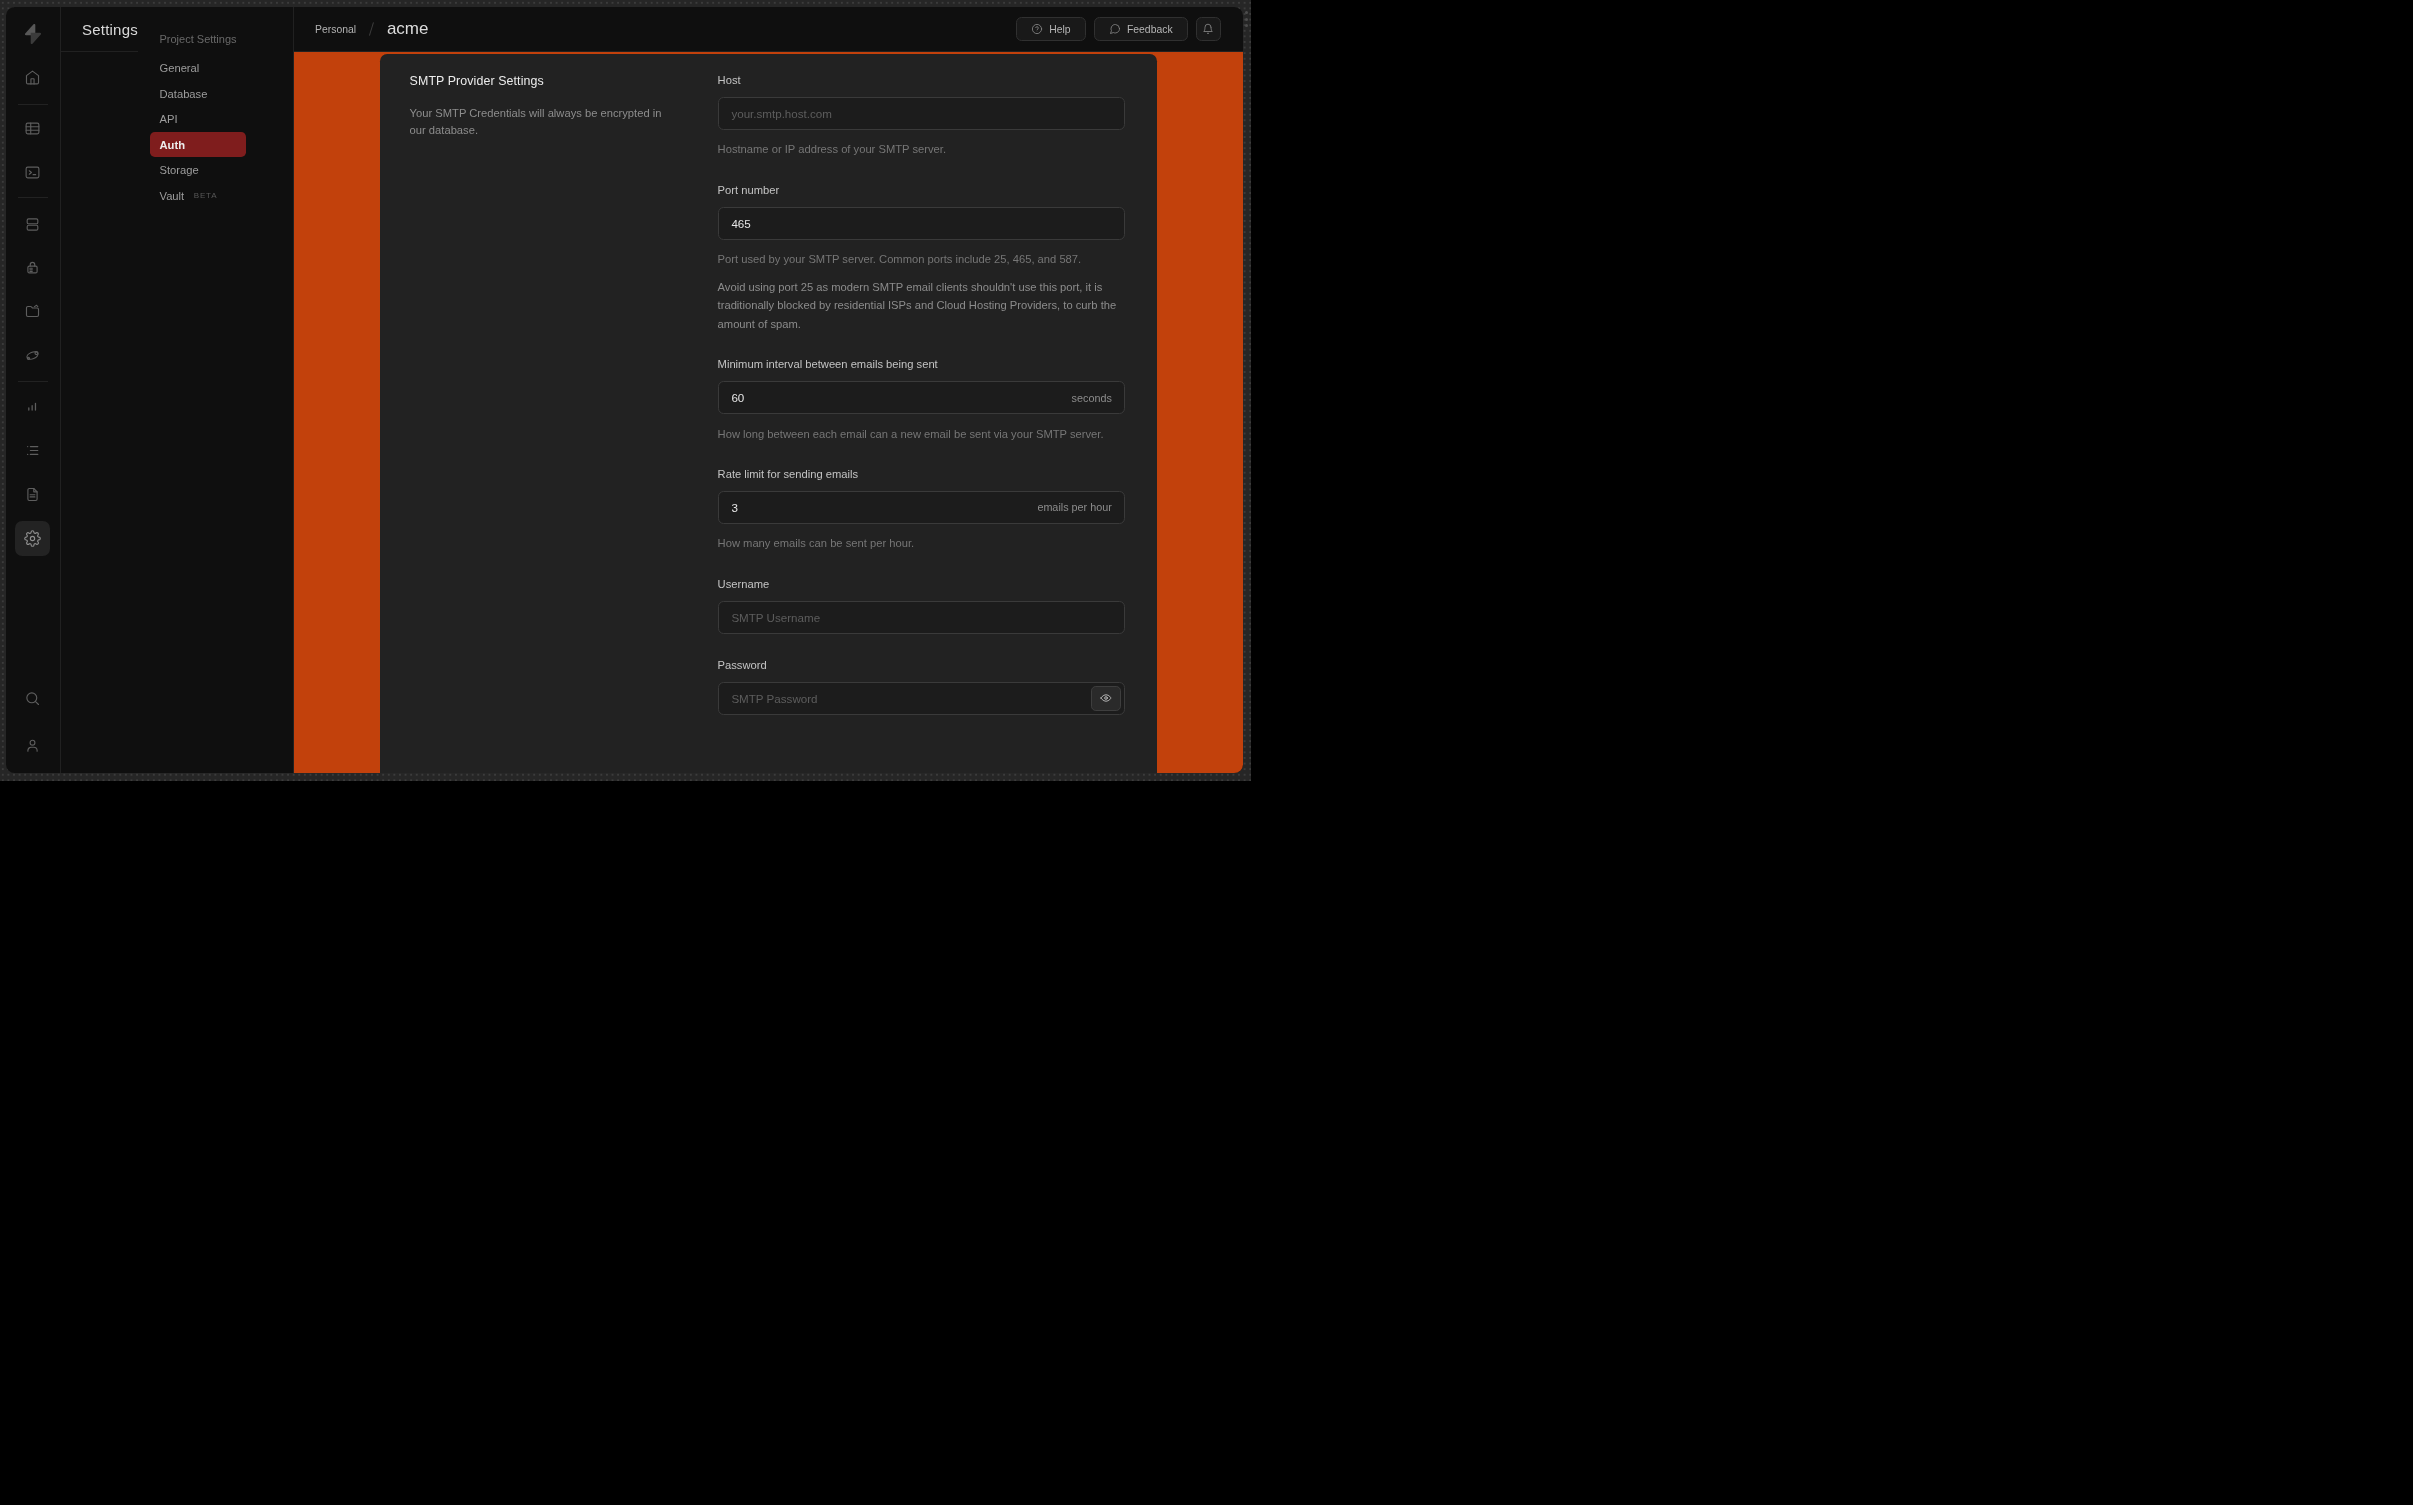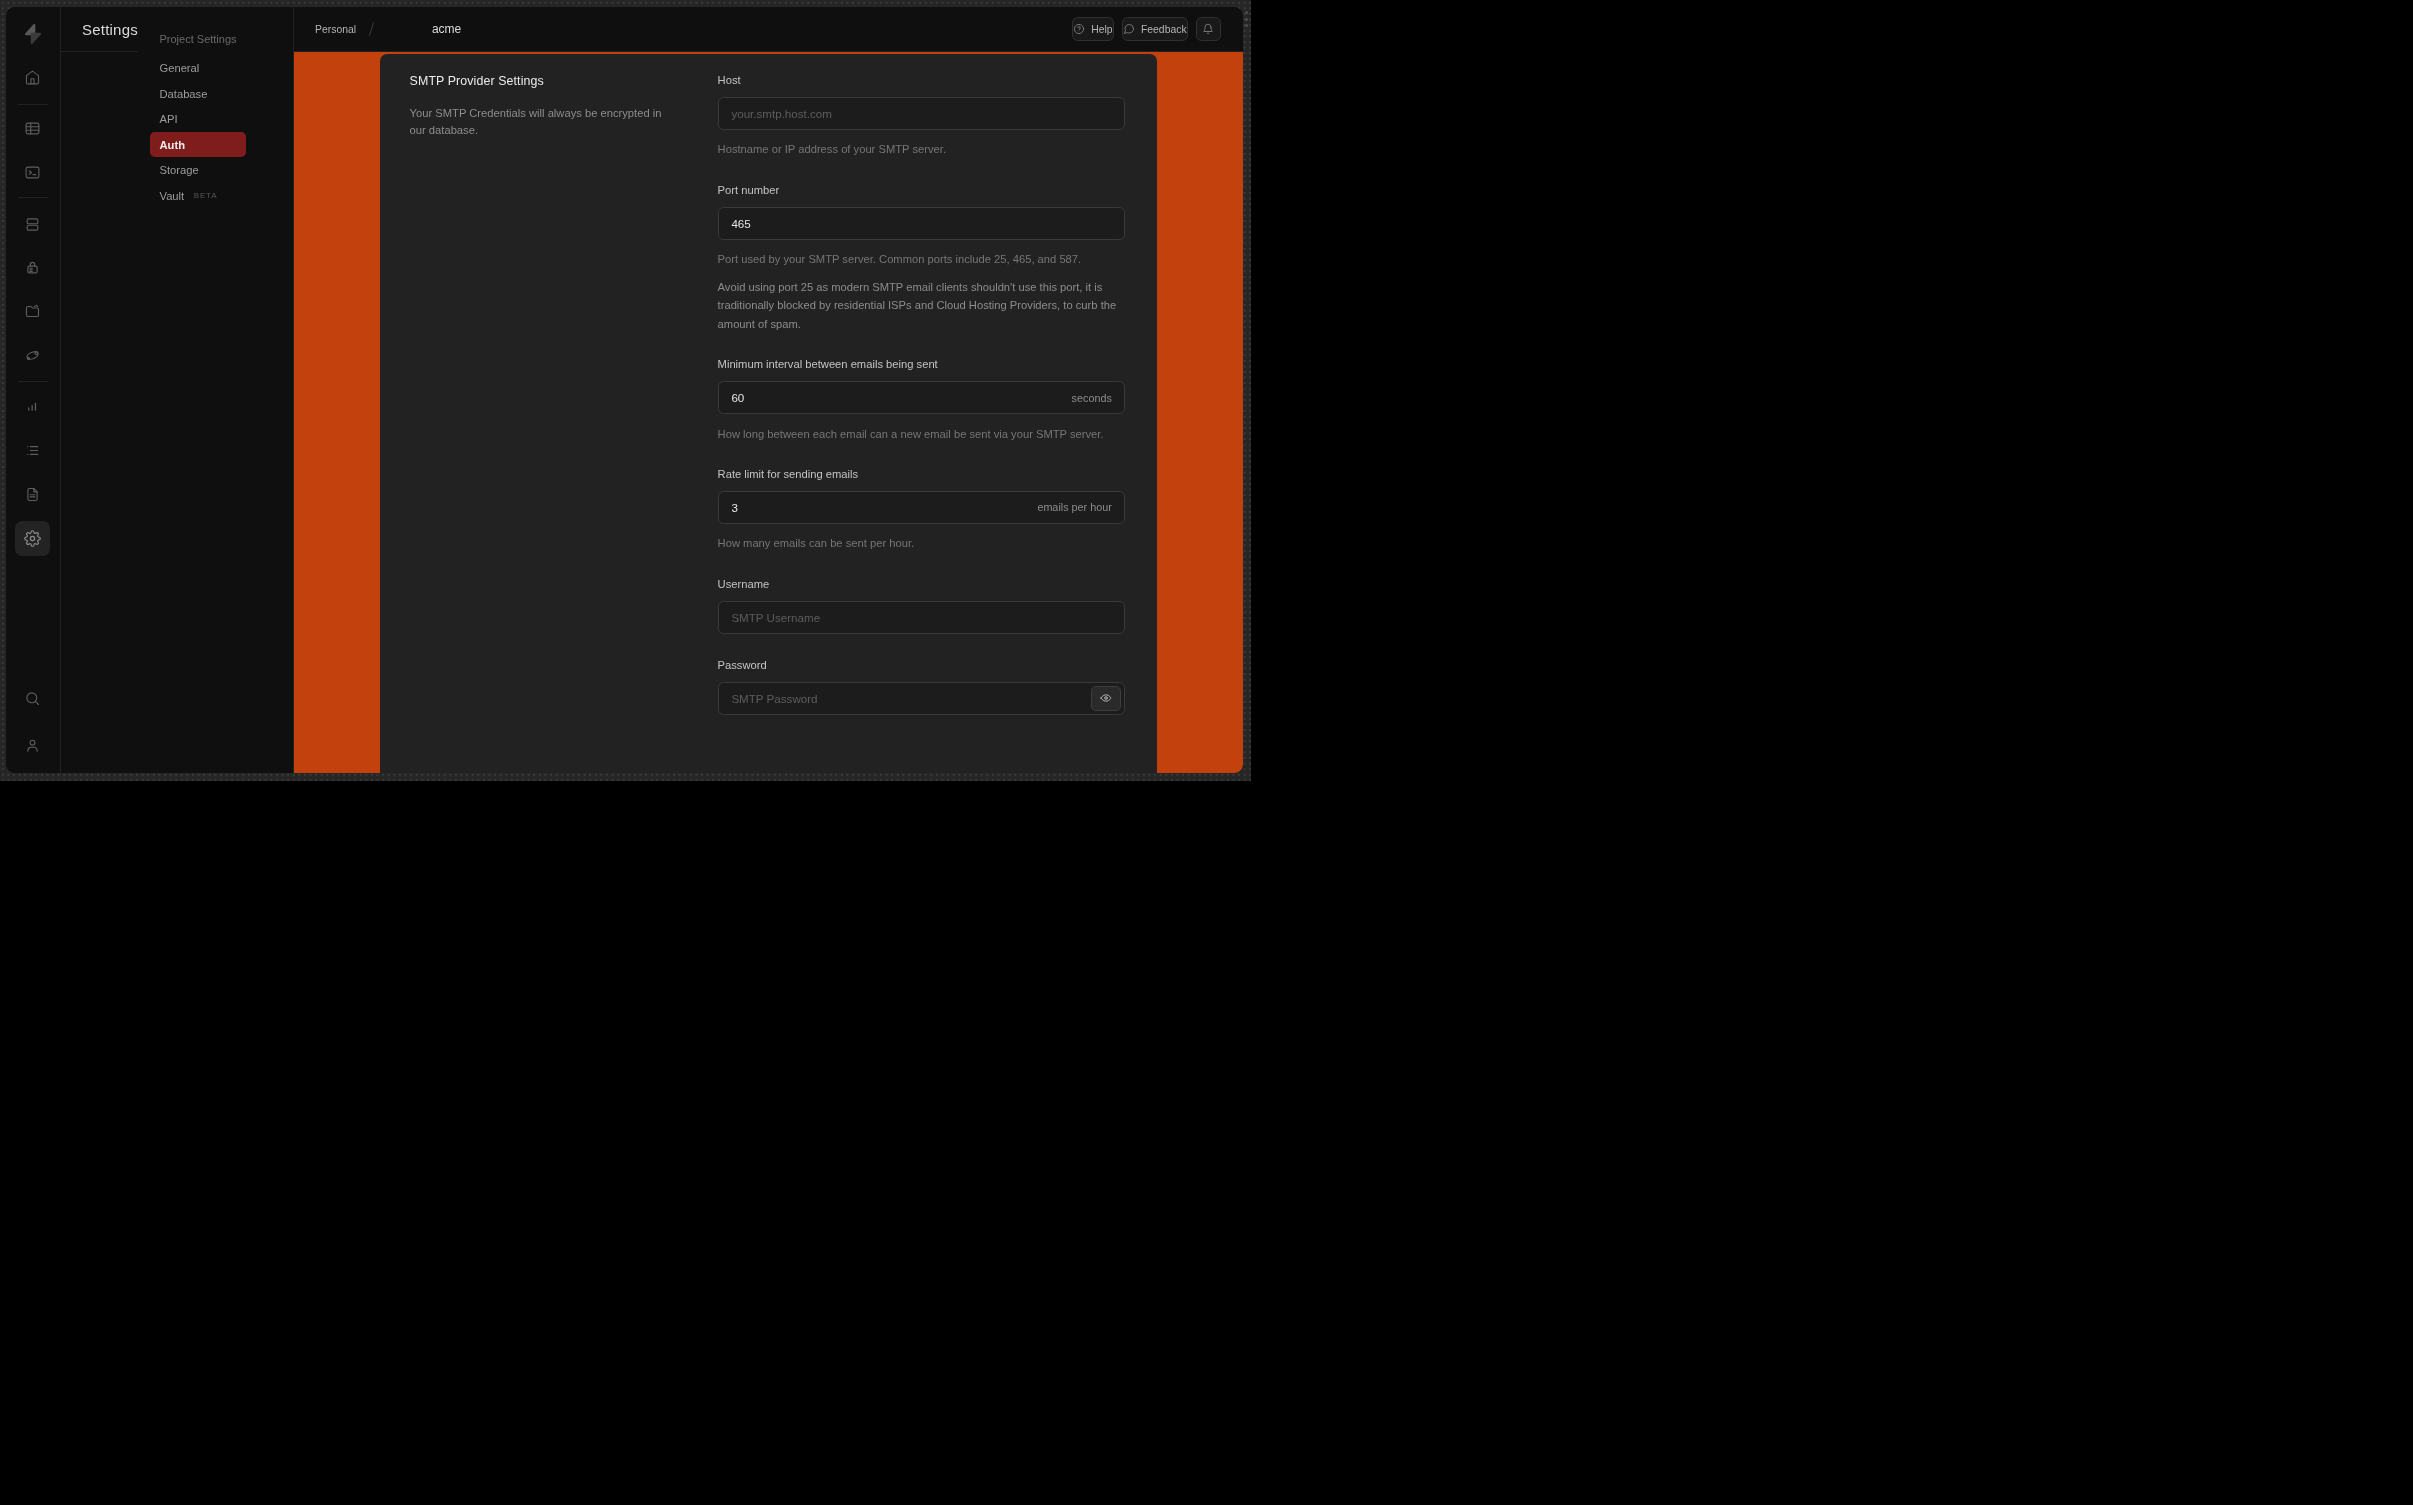"acme" .crumb.current { font-size: 12px -> 17px; margin-left: 45px -> none }
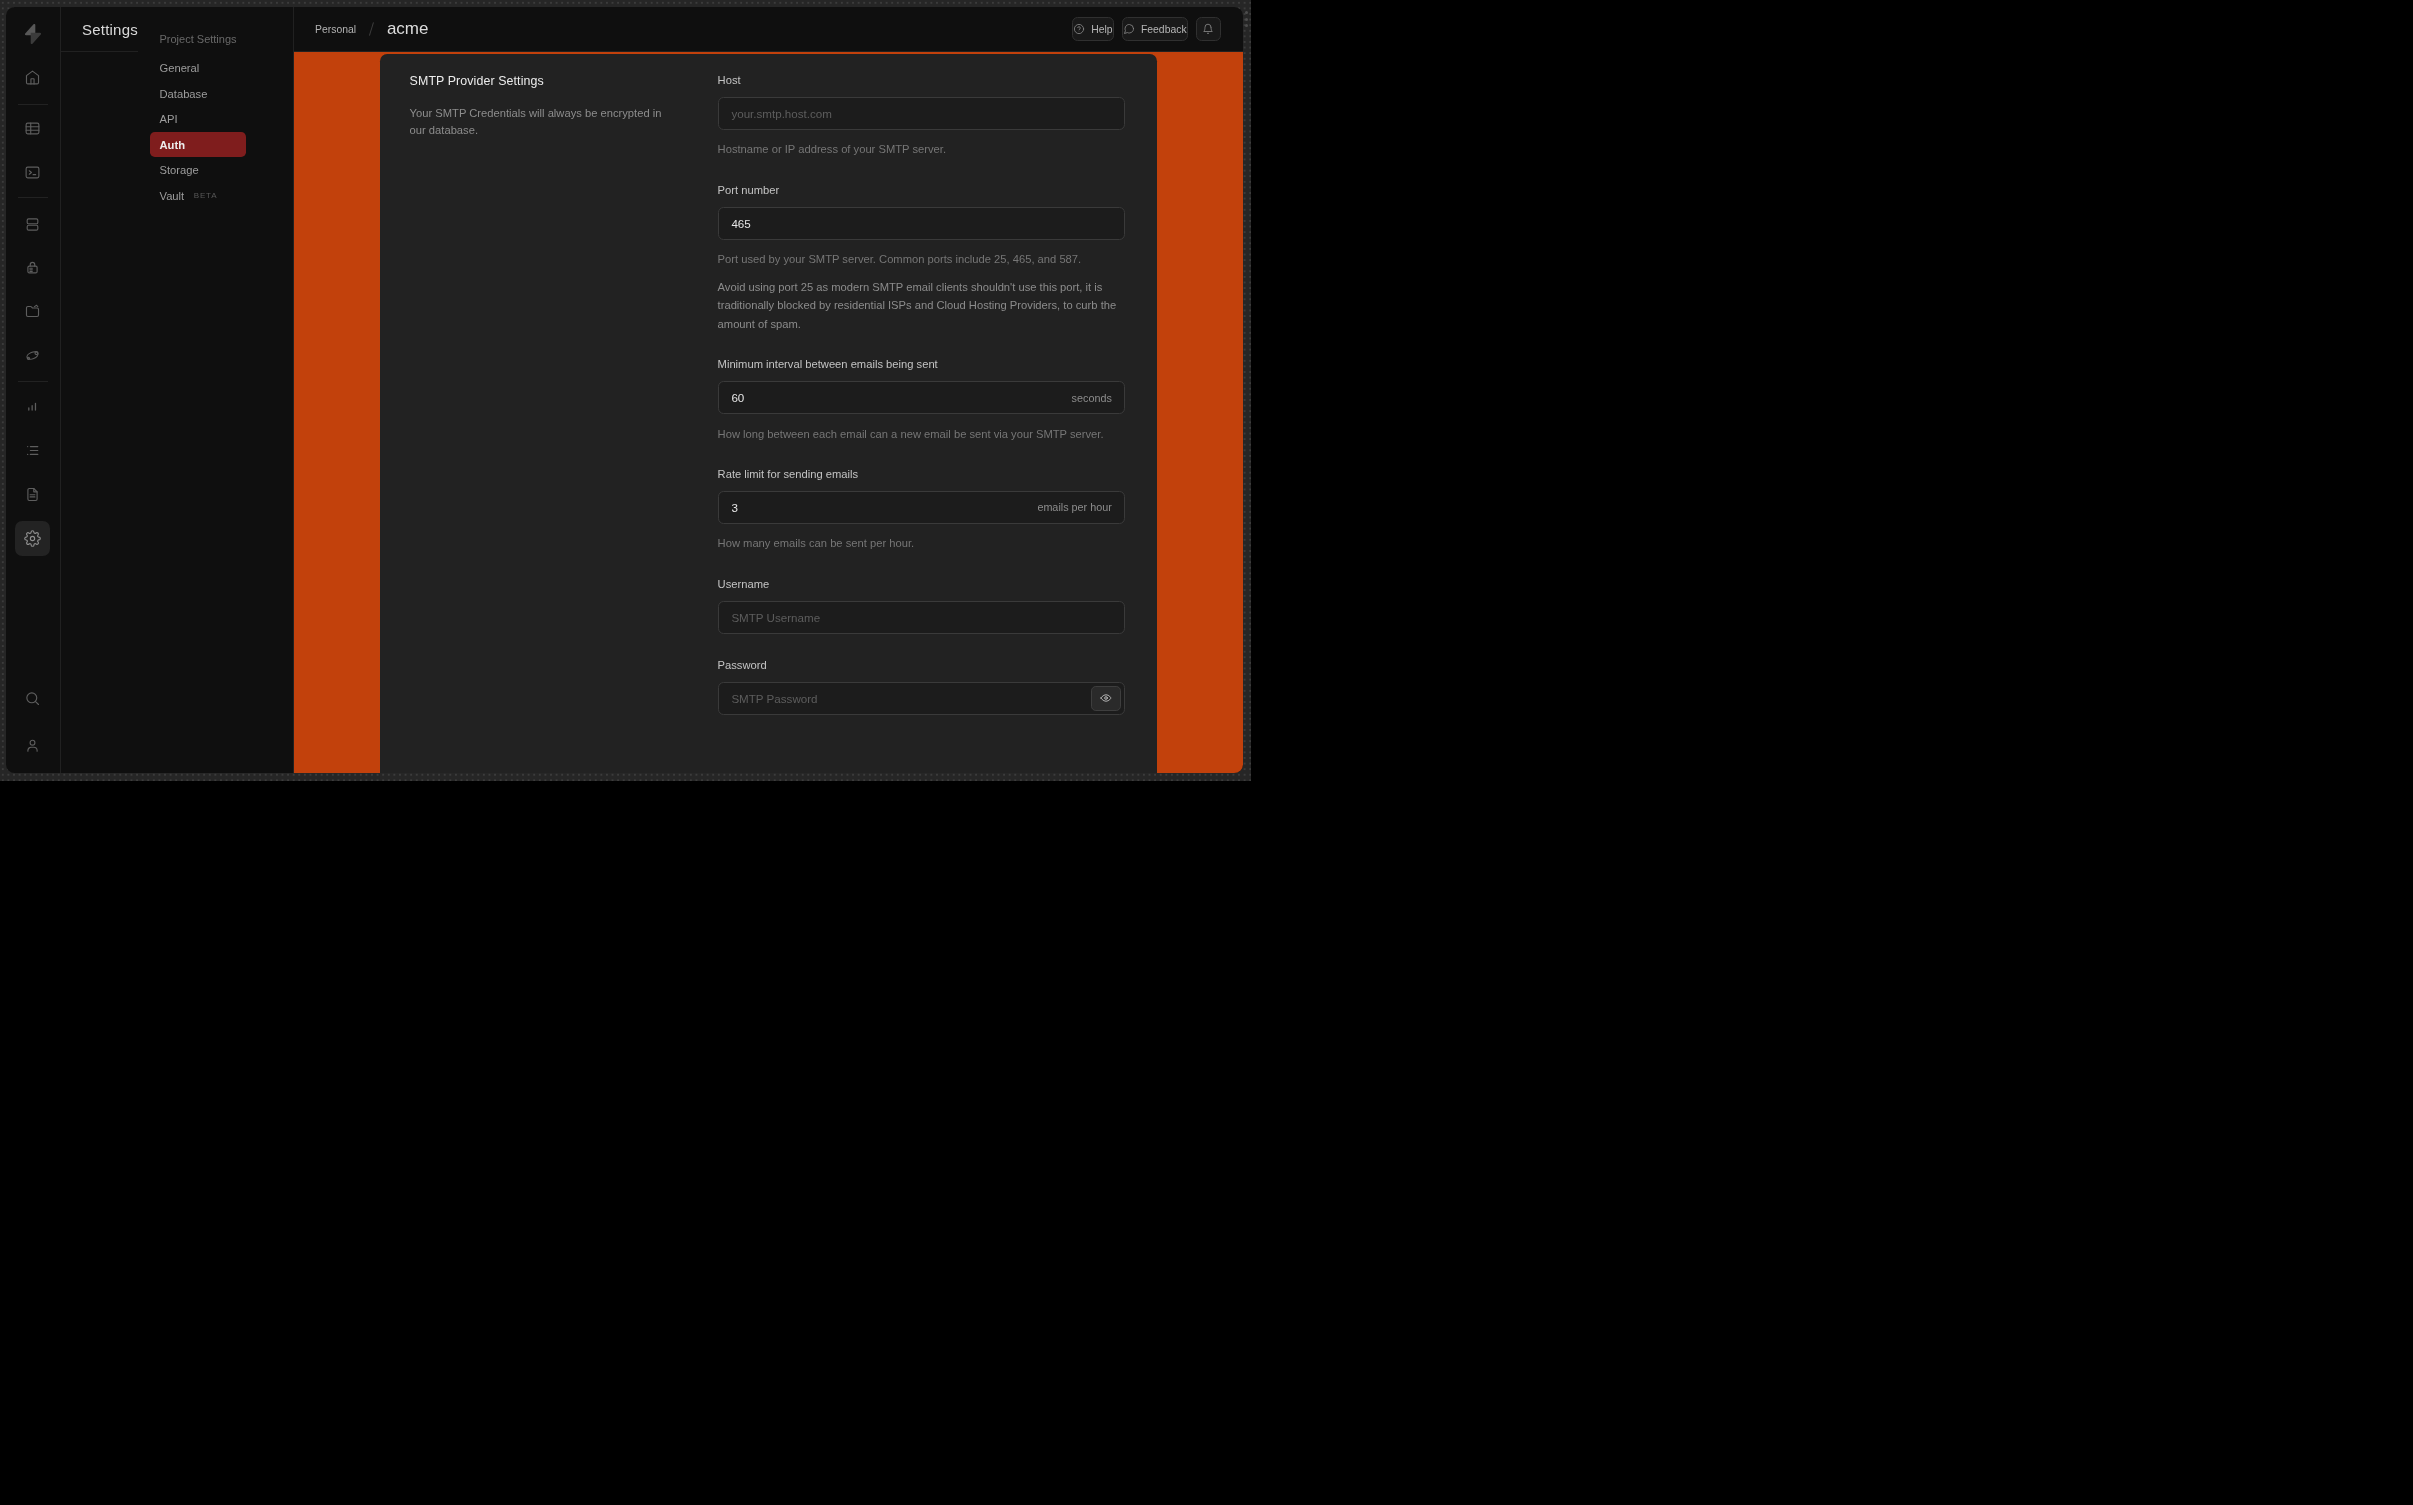"Help" .tb-btn { padding: 0 0 -> 0 14px }
